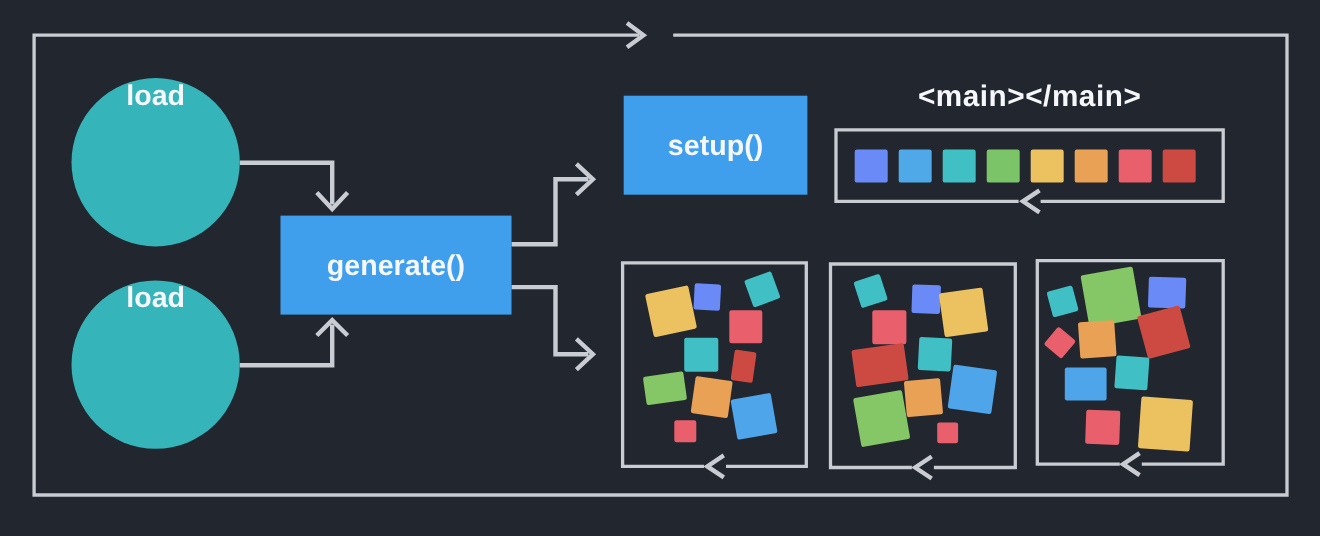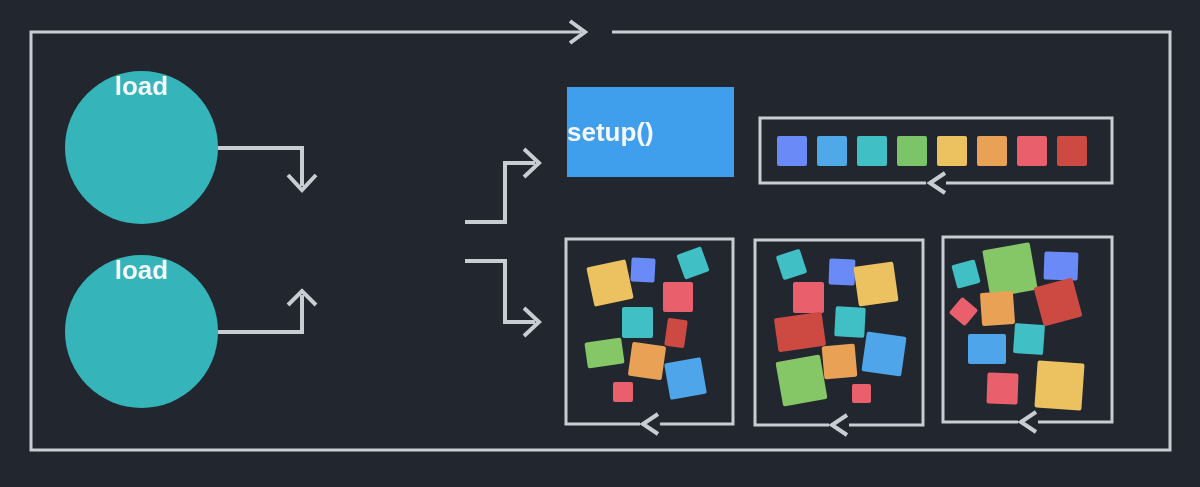"<main></main>" div.main-label { html: none -> <div>&lt;main&gt;&lt;/main&gt;</div> }
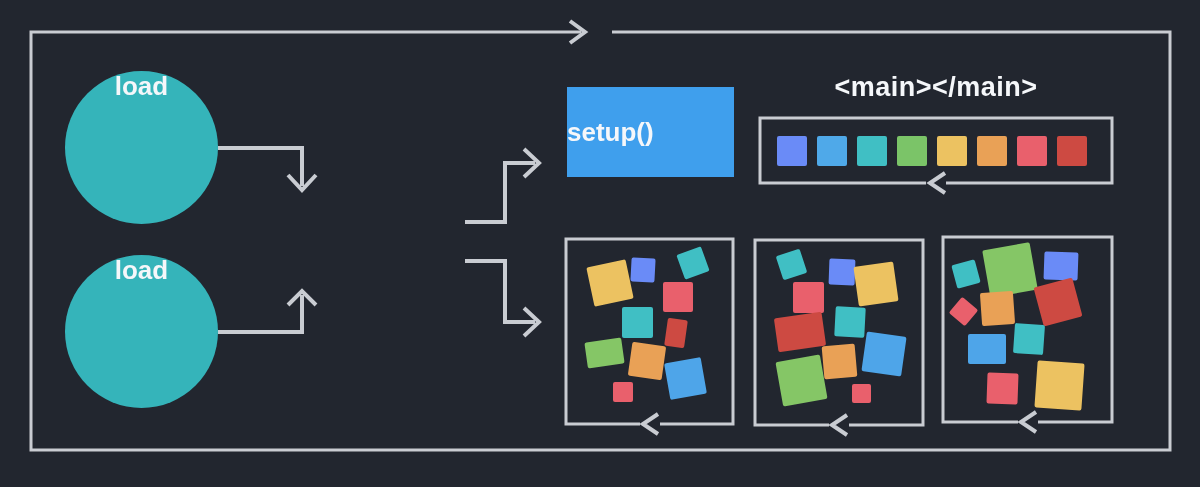"setup()" .node-rect { justify-content: flex-start -> center }
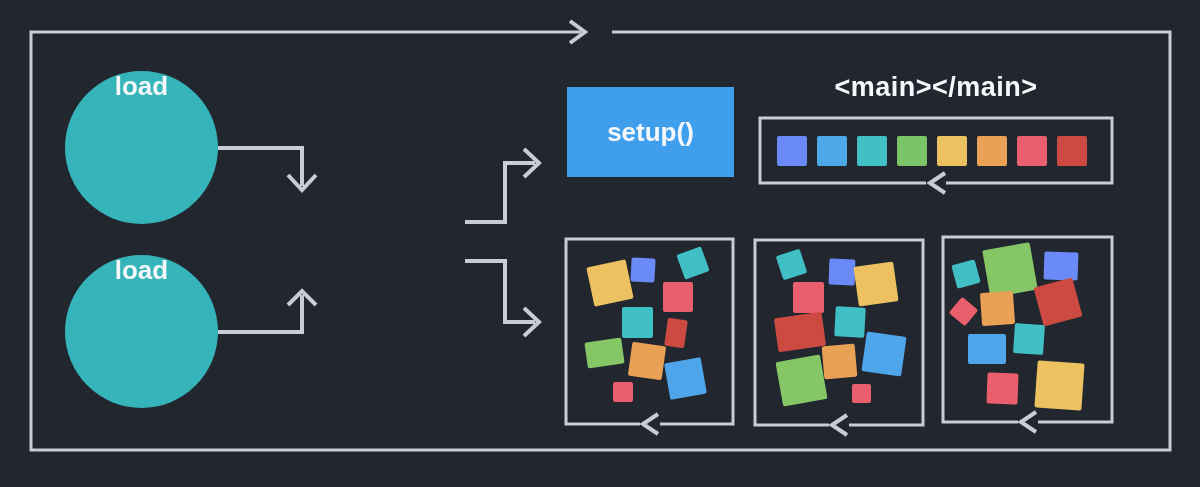"generate()" div.node-rect { html: none -> <div> <span>generate()</span> </div> }
